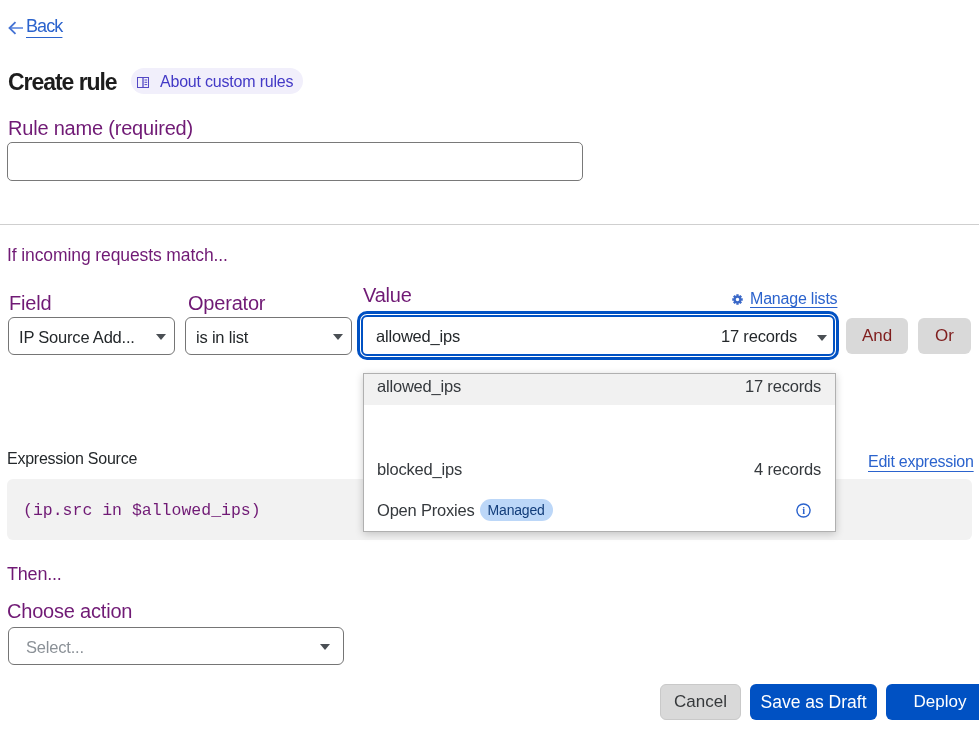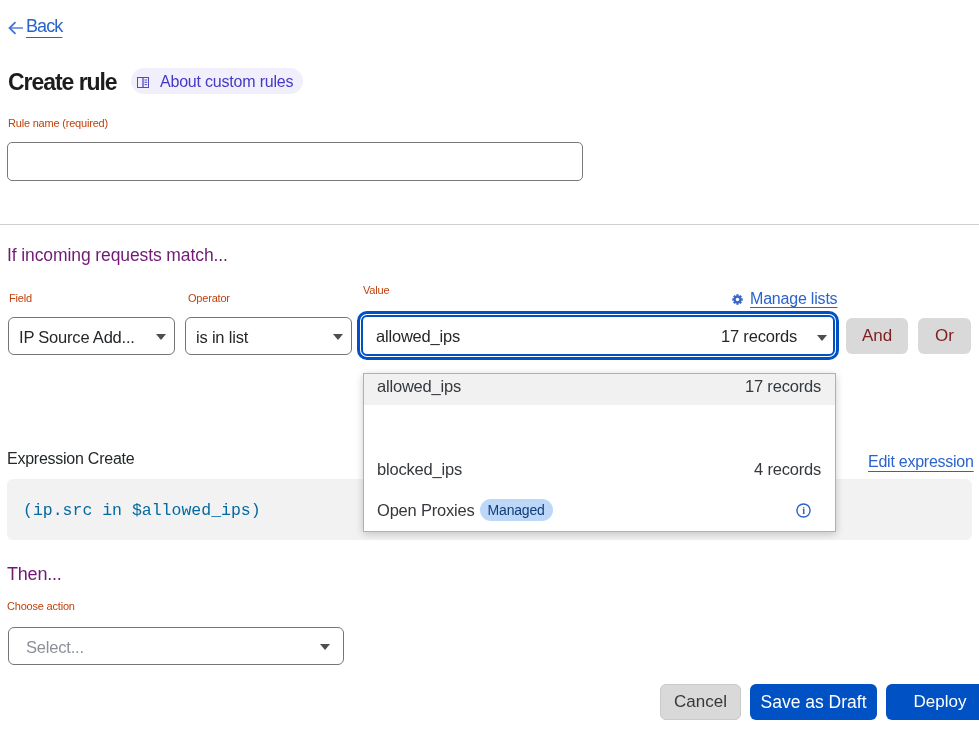"Rule name (required)" .lbl { color: #c2410c -> #701a75; font-size: 11px -> 20px }
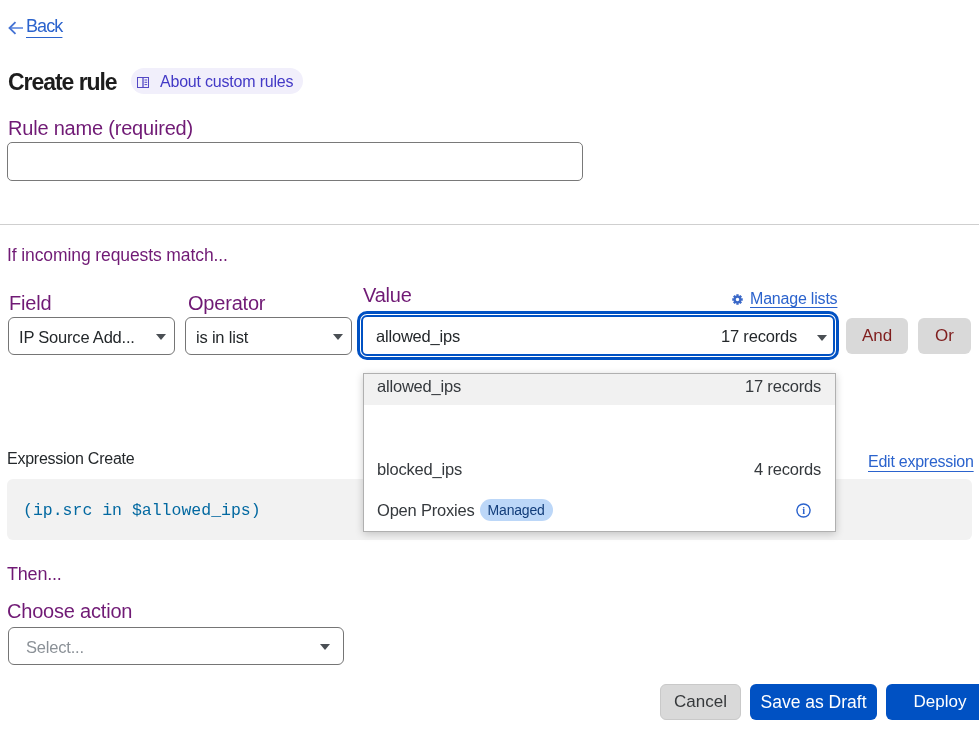"Expression Create" div.expr-label { text: Create -> Source }
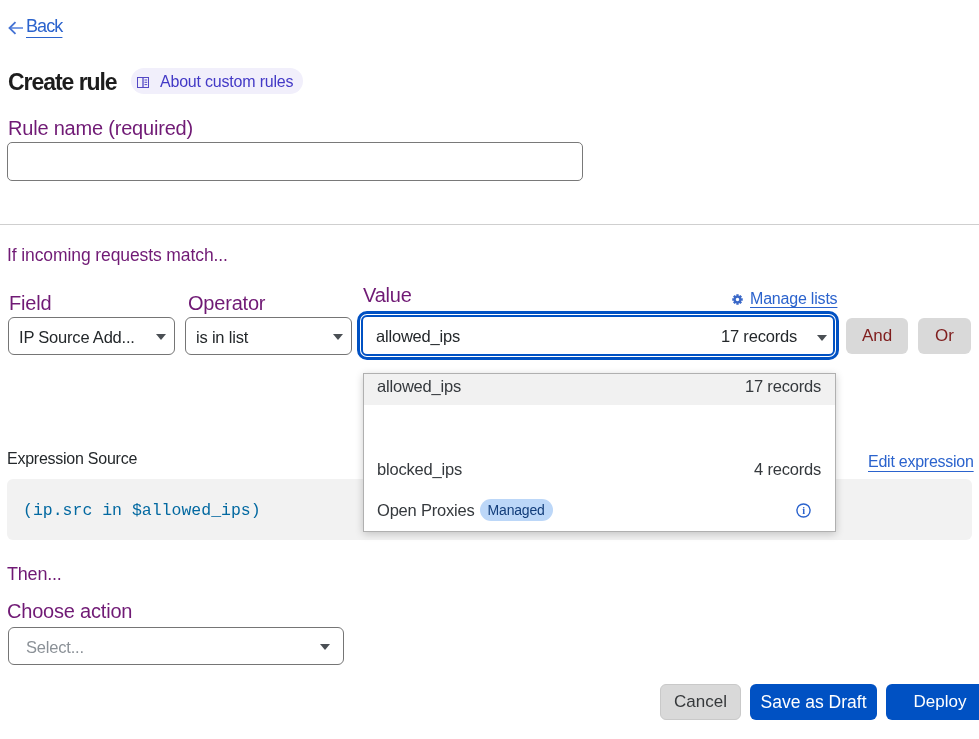"(ip.src in $allowed_ips)" .code-box code { color: #0369a1 -> #701a75 }
